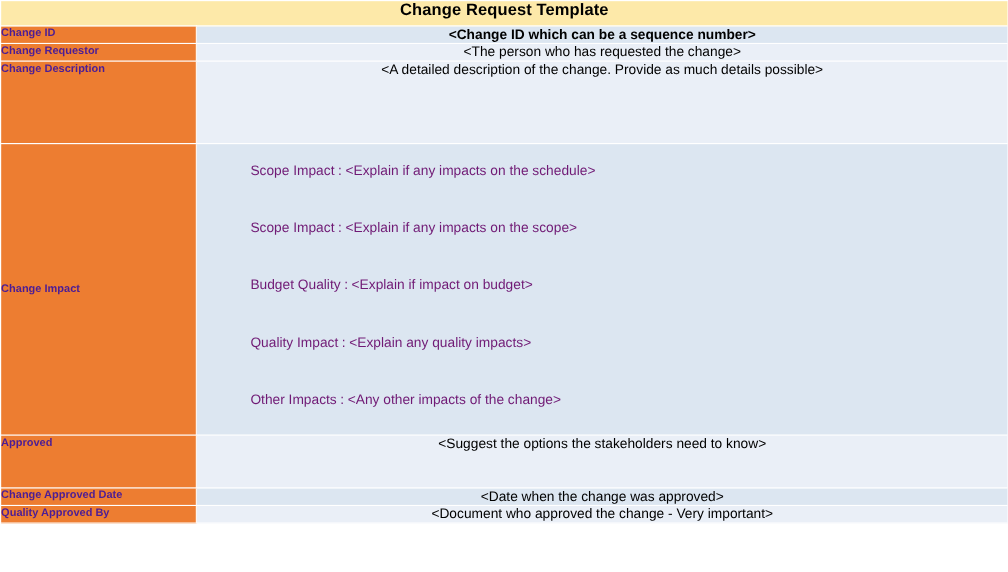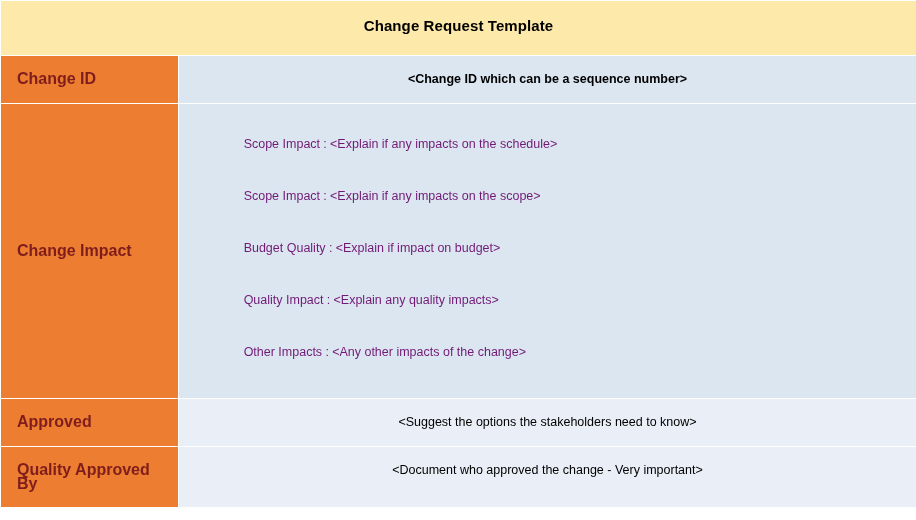"Change Request Template" table.crt td { padding: 16px -> 0 }
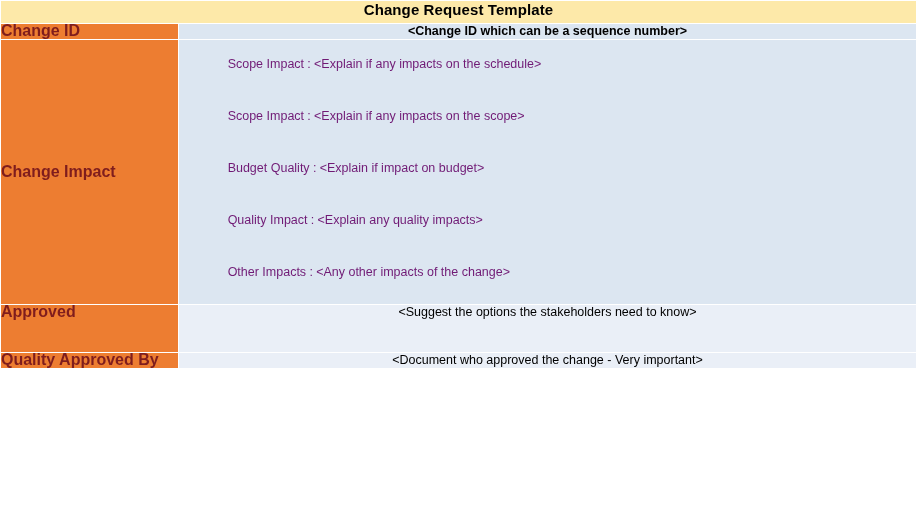"Change ID" .lbl { color: #7f1d1d -> #4c1d95; font-size: 16px -> 10px }
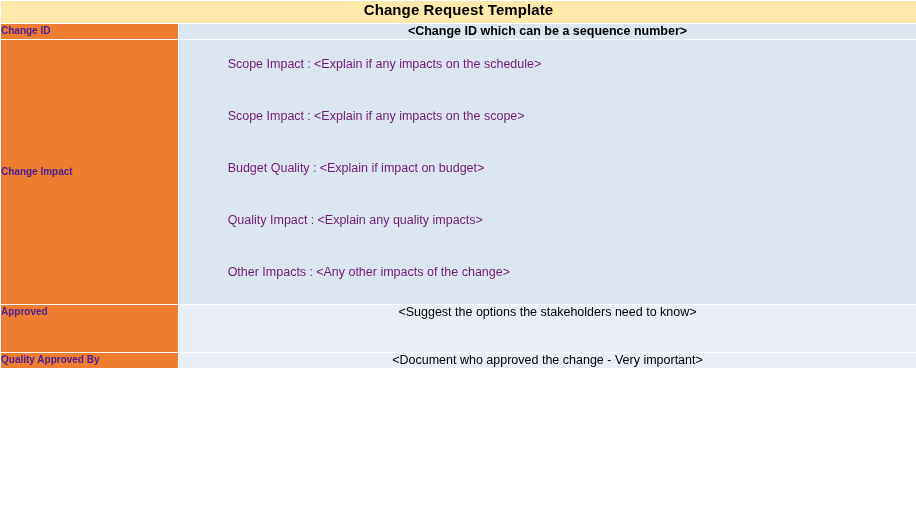"Change Requestor" tr { html: none -> <tr> <td> <span>Change Requestor</span> </td> <td> <span>&lt;The person who has requested the change&gt;</span> </td> </tr> }
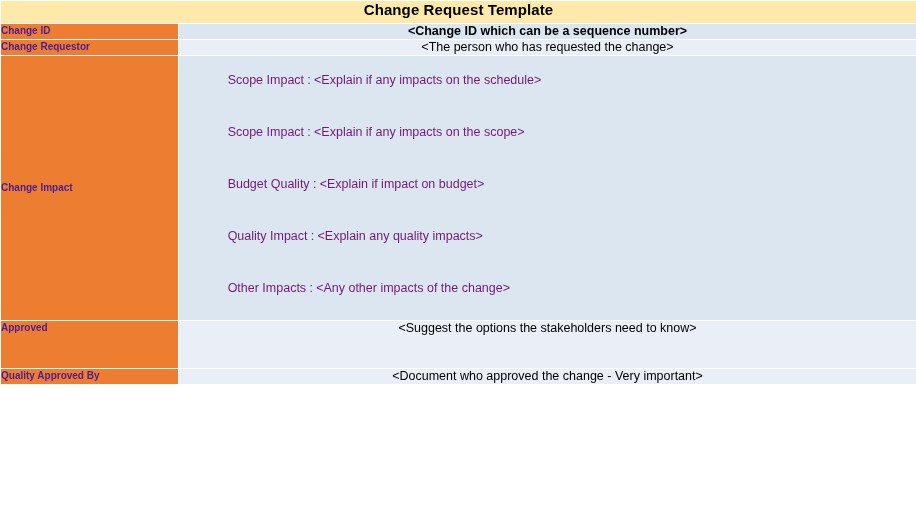"Change Description" tr { html: none -> <tr> <td> <span>Change Description</span> </td> <td> <span>&lt;A detailed description of the change. Provide as much details possible&gt;</span> </td> </tr> }
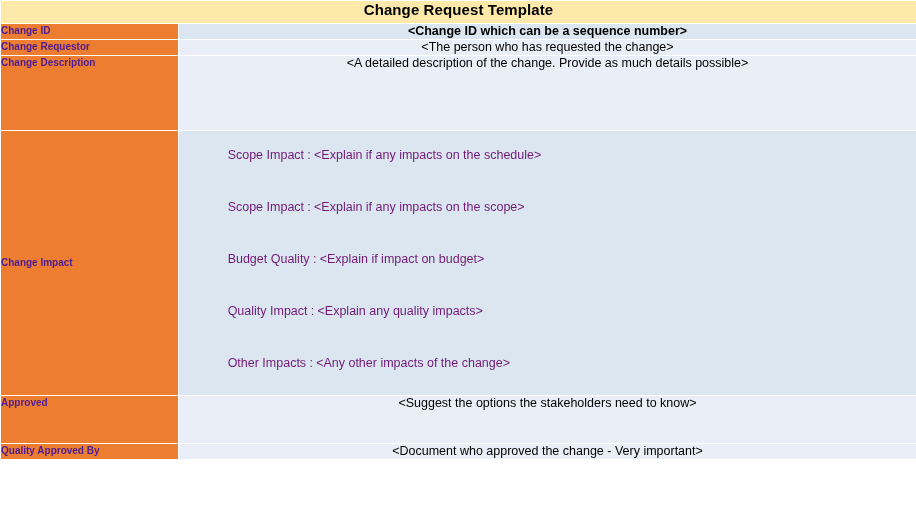"Change Approved Date" tr { html: none -> <tr> <td> <span>Change Approved Date</span> </td> <td> <span>&lt;Date when the change was approved&gt;</span> </td> </tr> }
